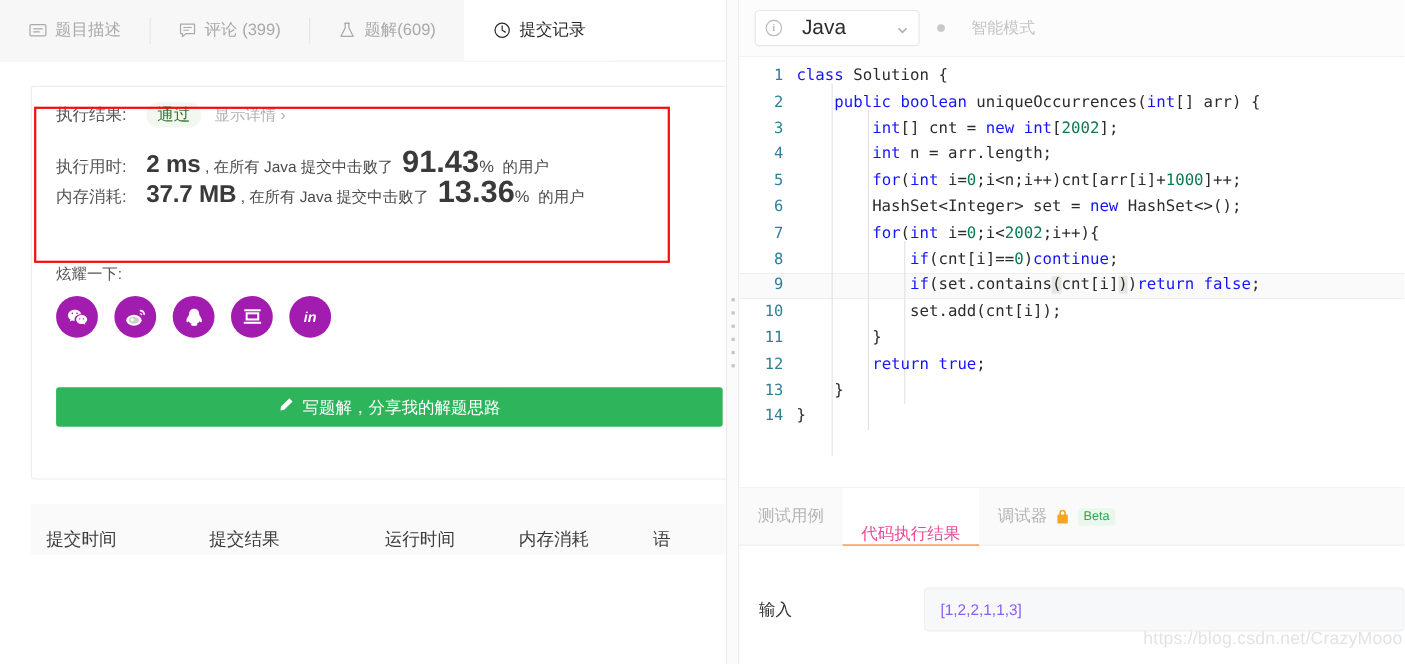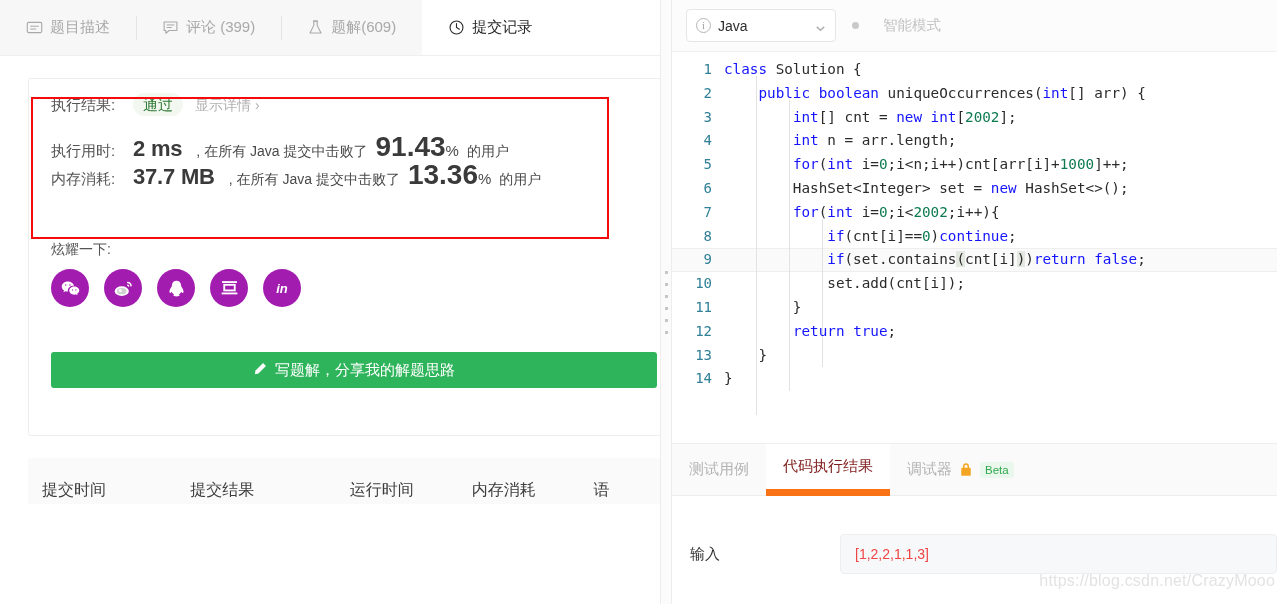"Java" .lang-name { font-size: 14px -> 19px; margin-left: 7px -> 18px }
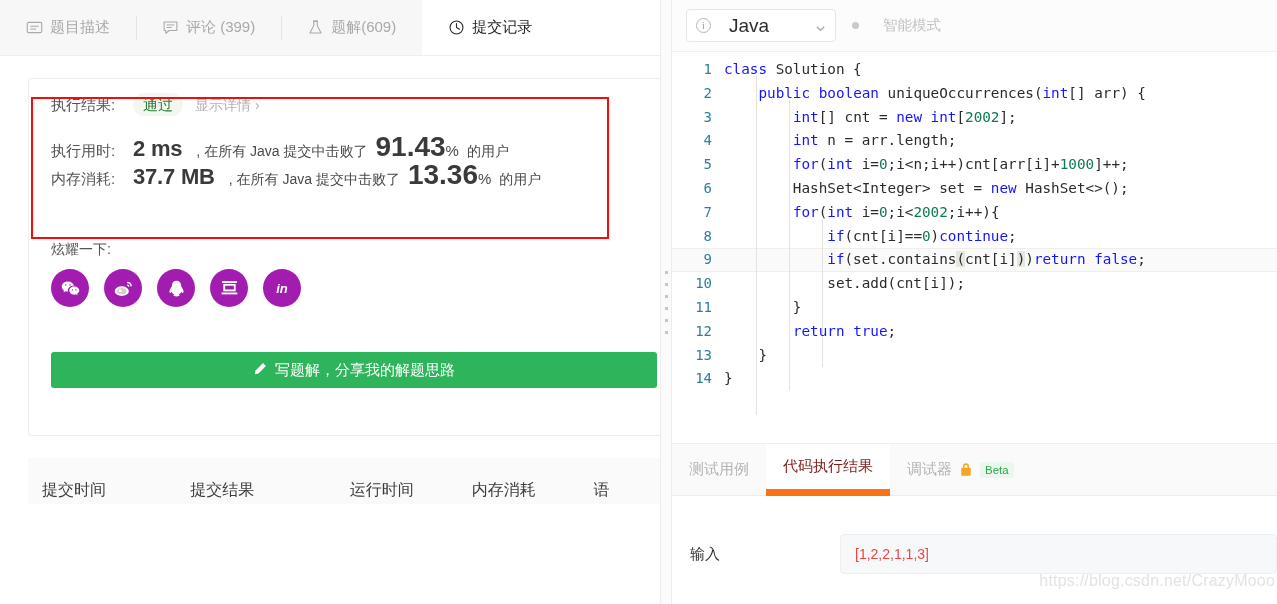", 在所有 Java 提交中击败了" .metric-tail { margin-left: 14px -> 4px }
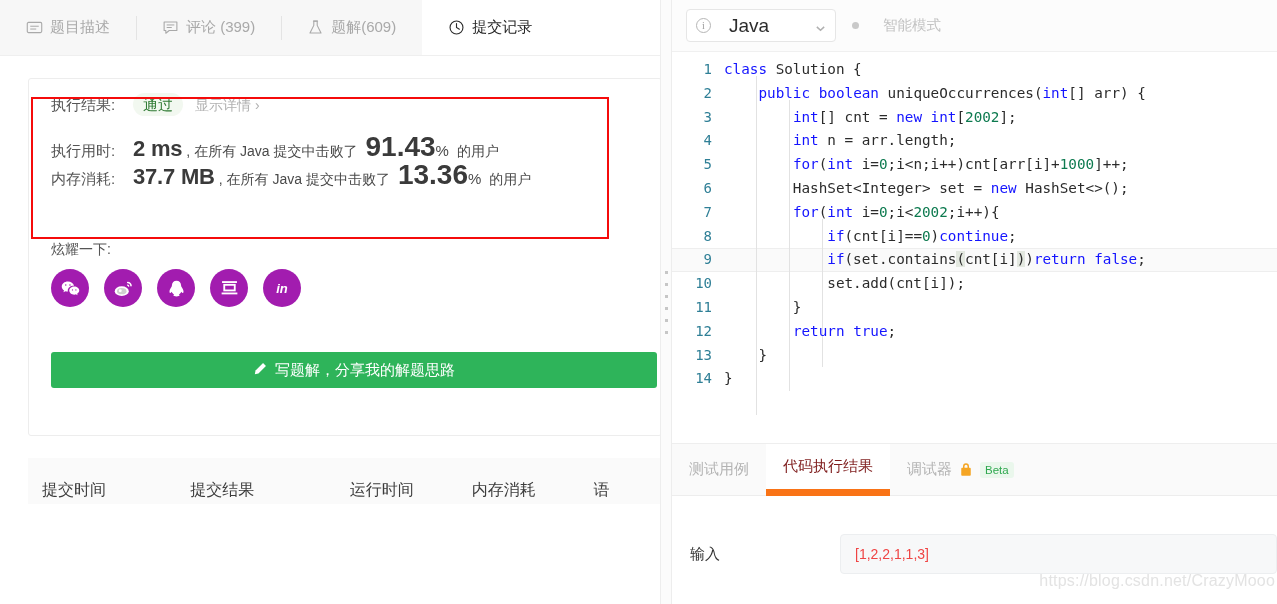"代码执行结果" .ctab.active { align-items: none -> flex-end; border-bottom: 7px solid #f97316 -> 1px solid #f97316; color: #7f1d1d -> #ec4899 }
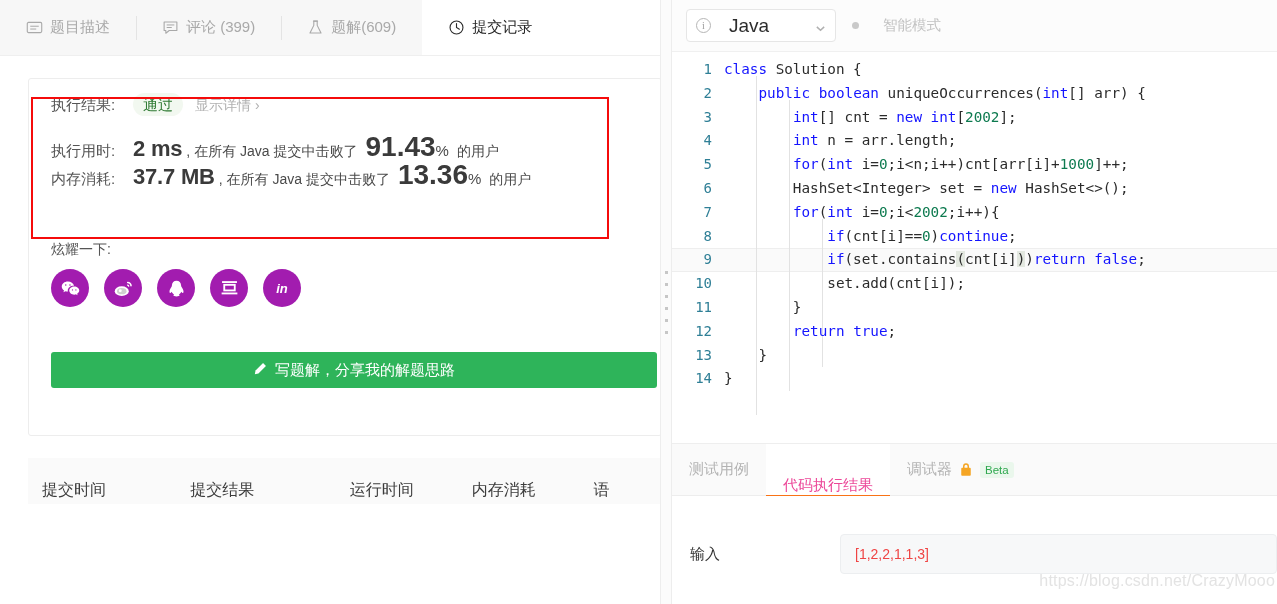"[1,2,2,1,1,3]" .io-box { color: #ef4444 -> #8b5cf6 }
